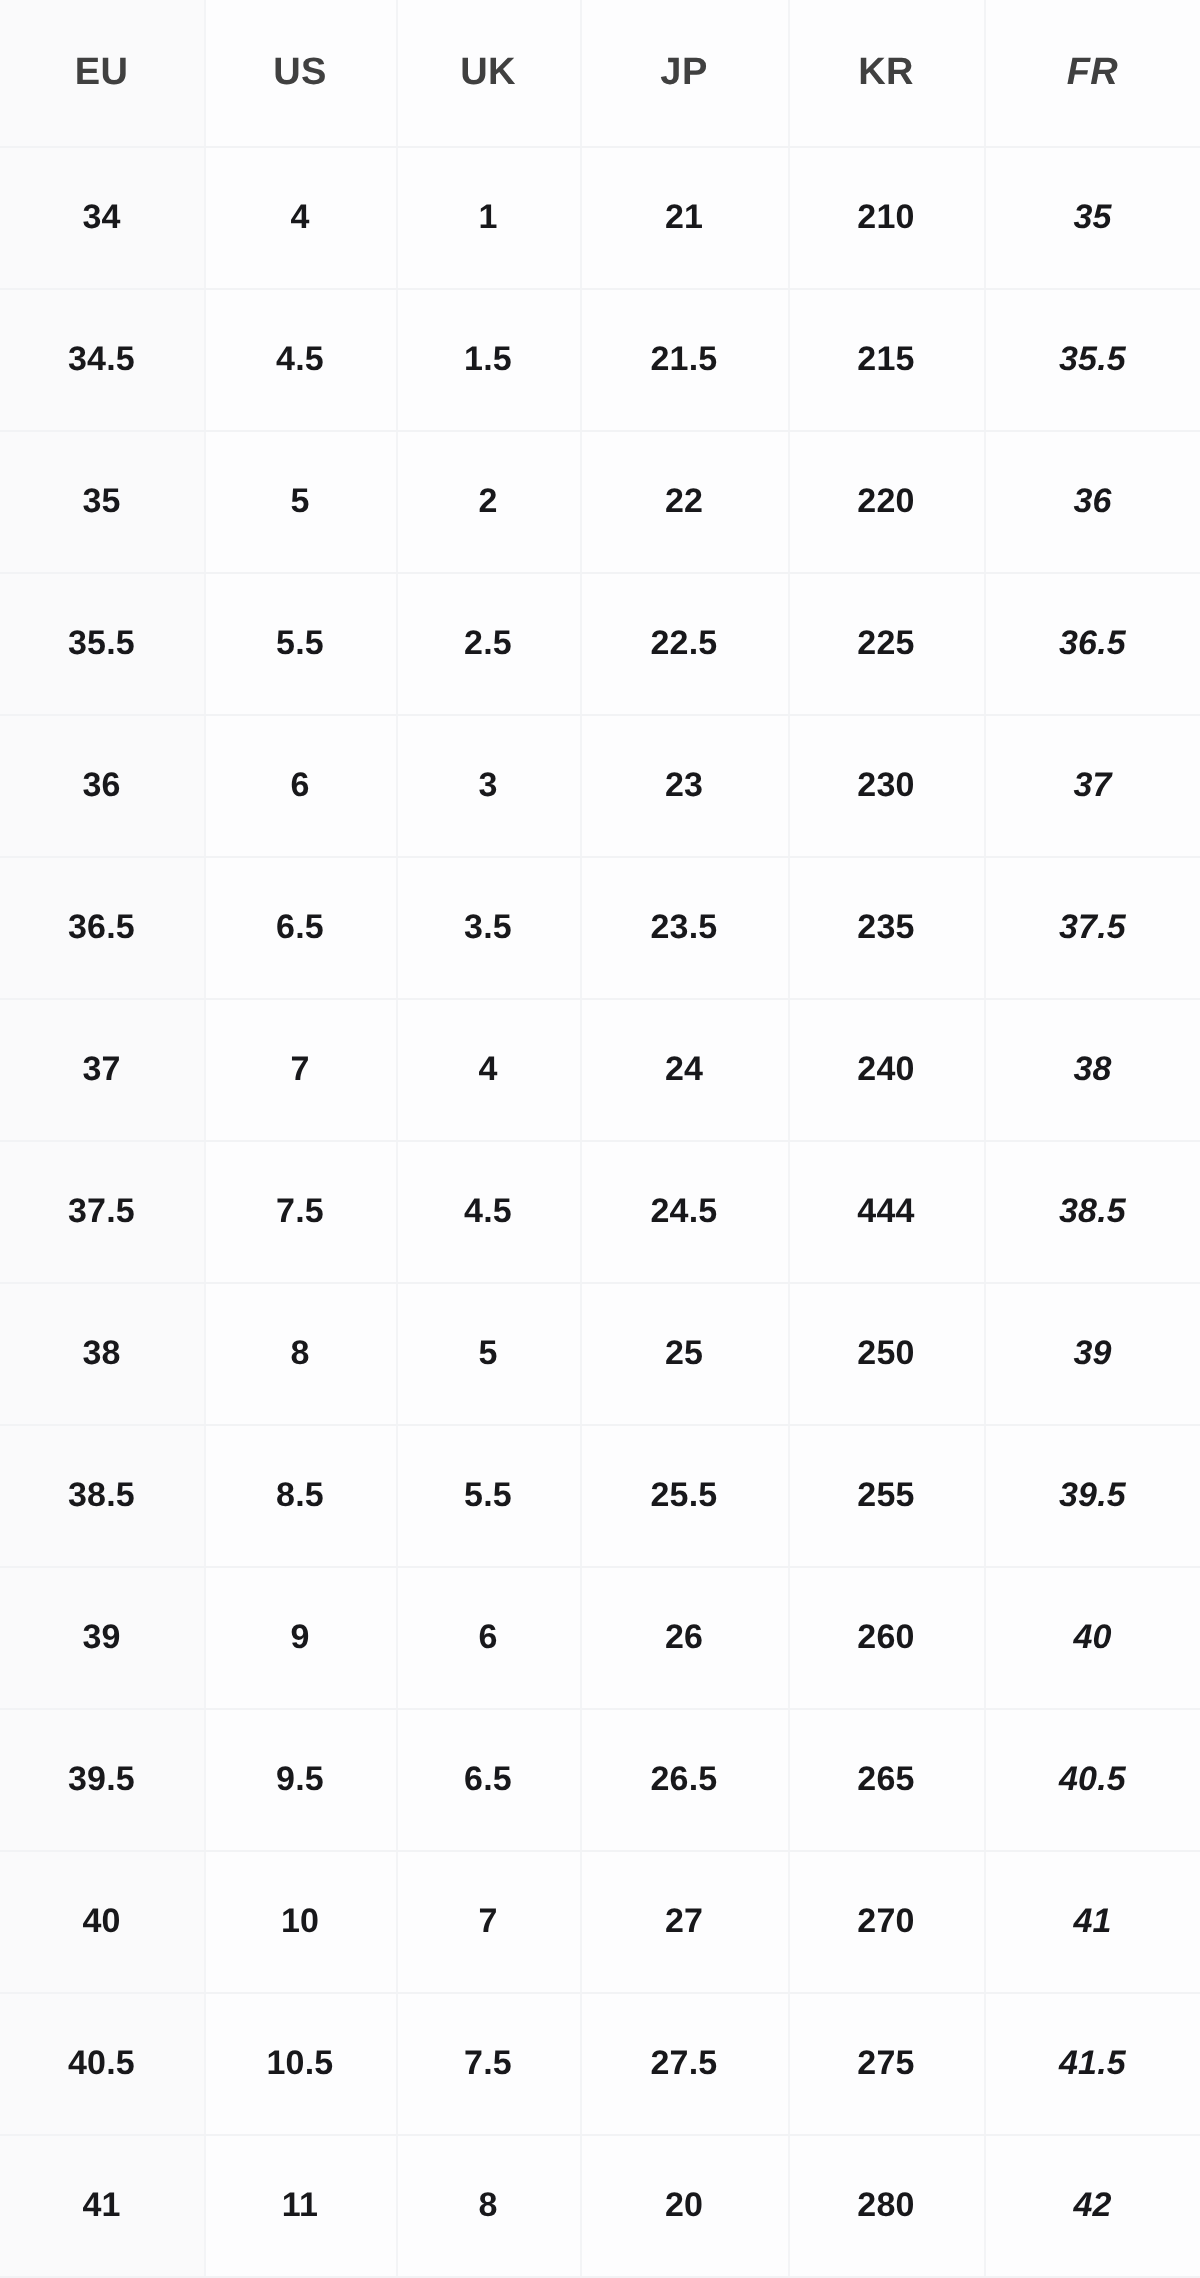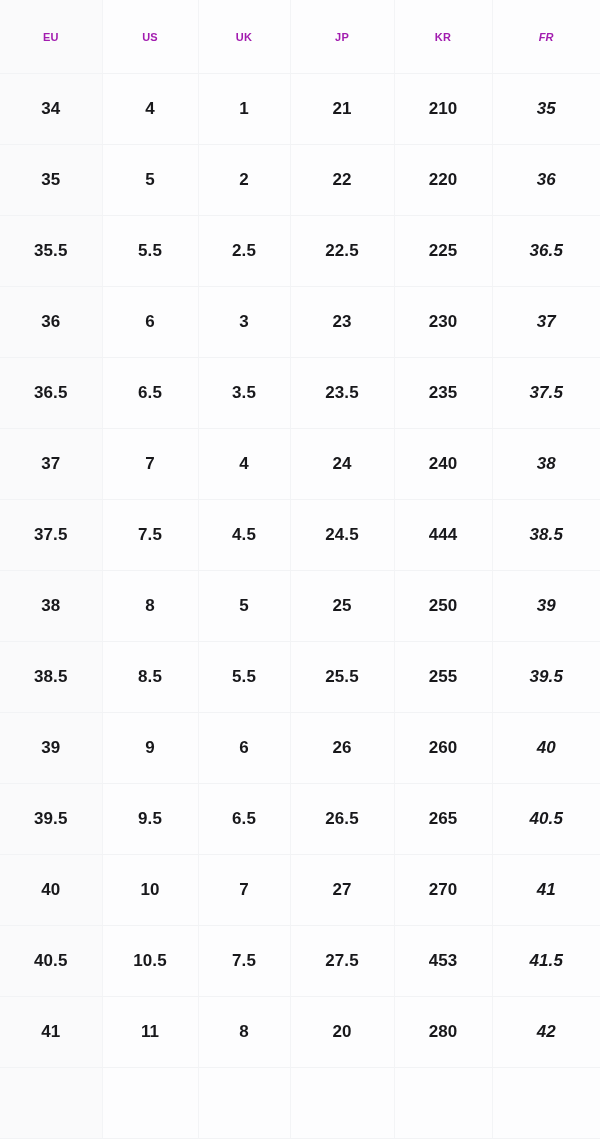"EU" thead th { color: #a21caf -> #404040; font-size: 11px -> 19px }
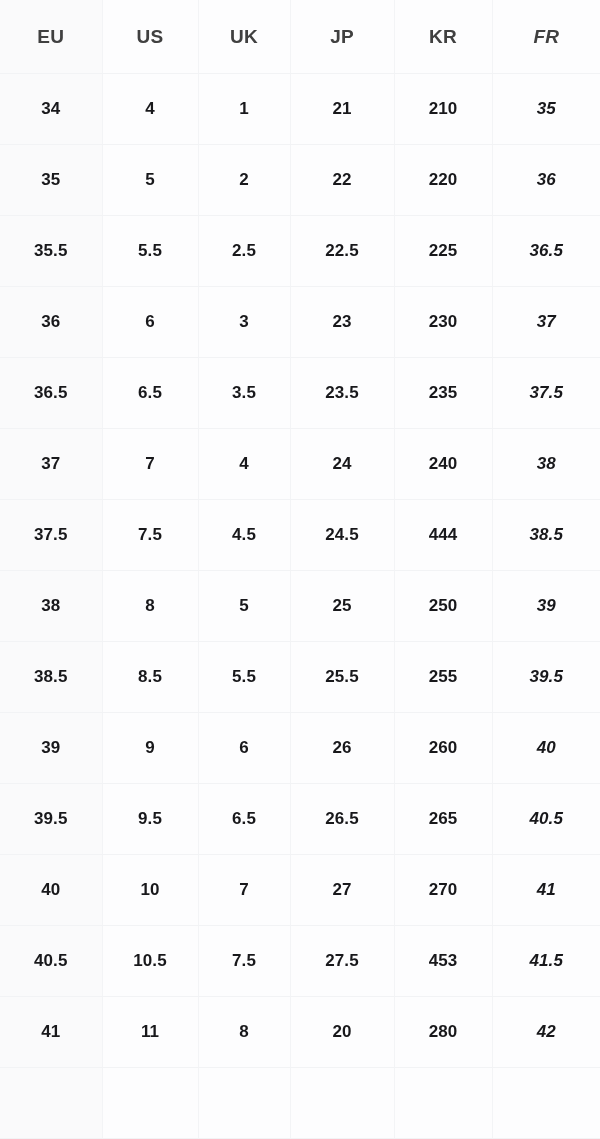"34.5" tr { html: none -> <tr> <td>34.5</td> <td>4.5</td> <td>1.5</td> <td>21.5</td> <td>215</td> <td>35.5</td> </tr> }
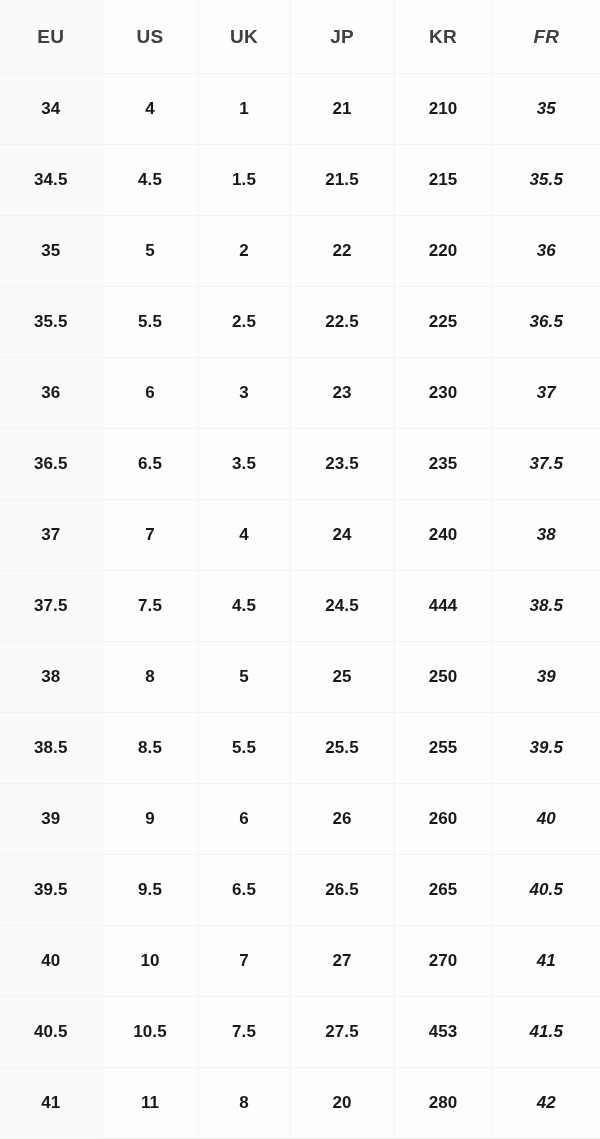"453" td { text: 453 -> 275 }
